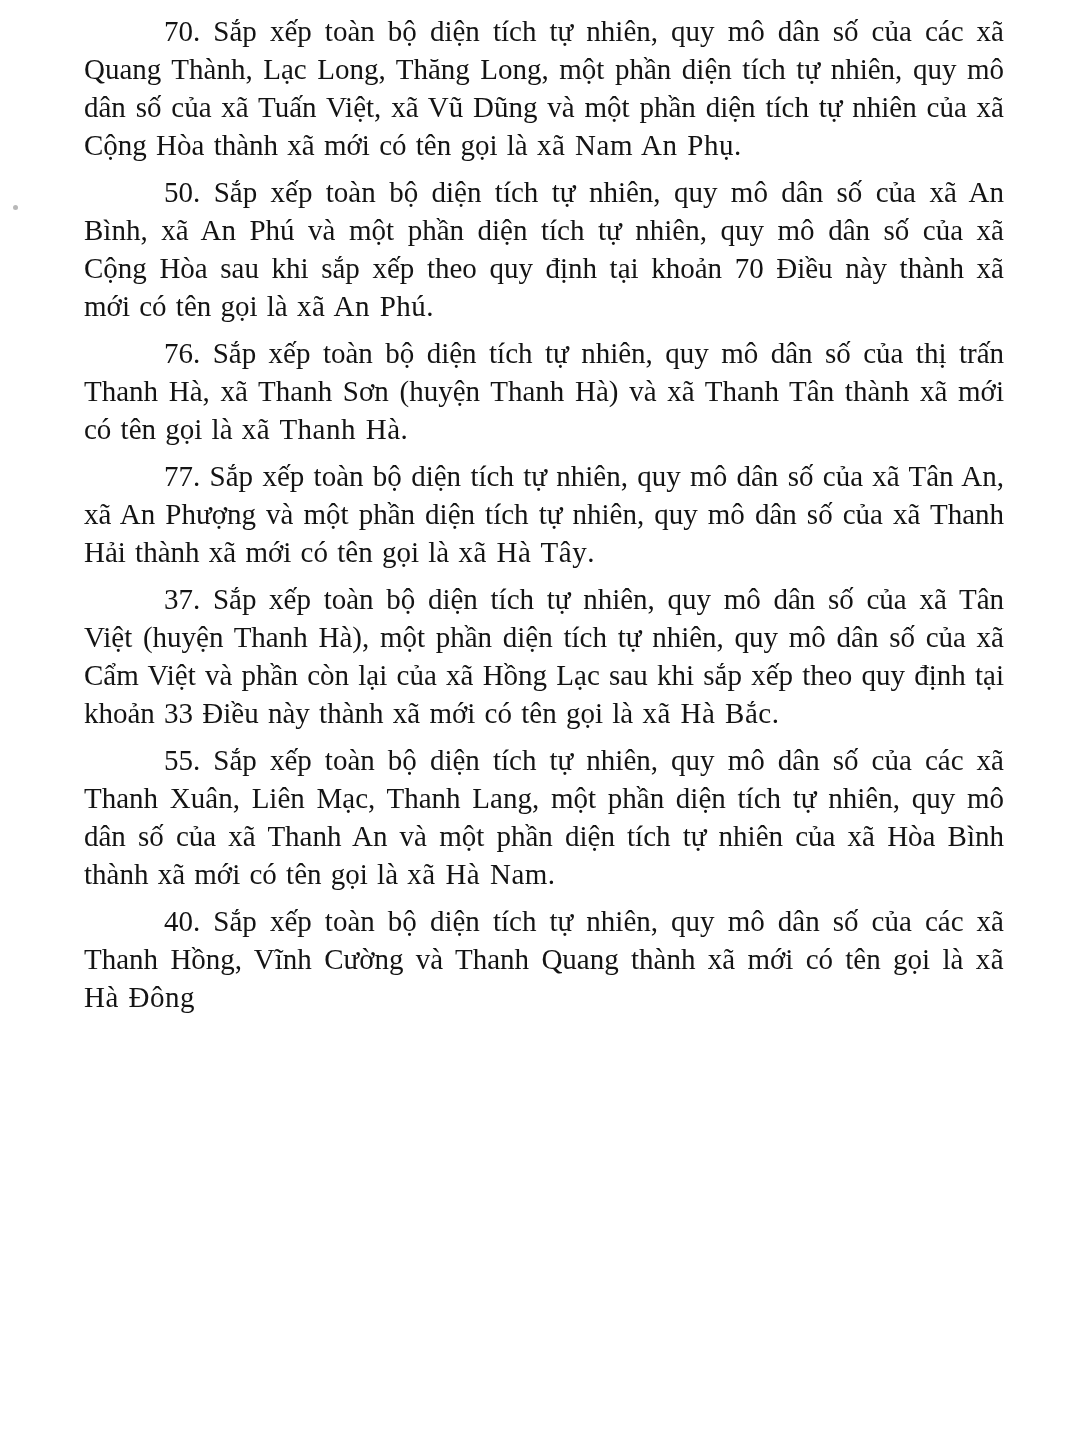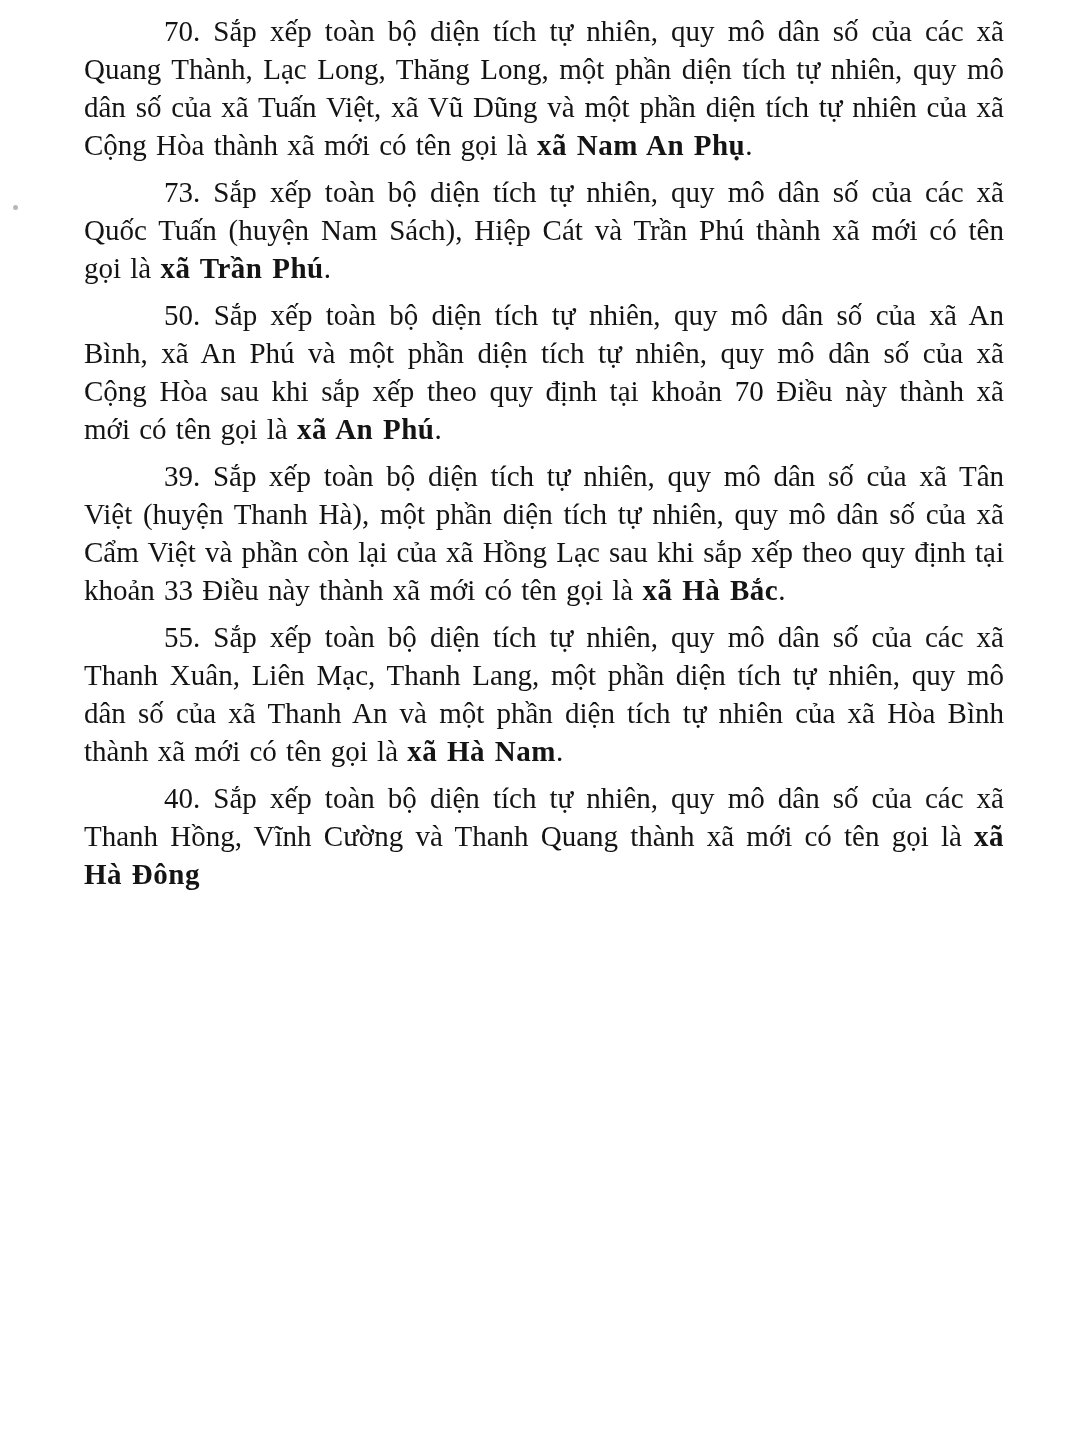"xã Nam An Phụ" .clause strong { font-weight: bold -> normal }
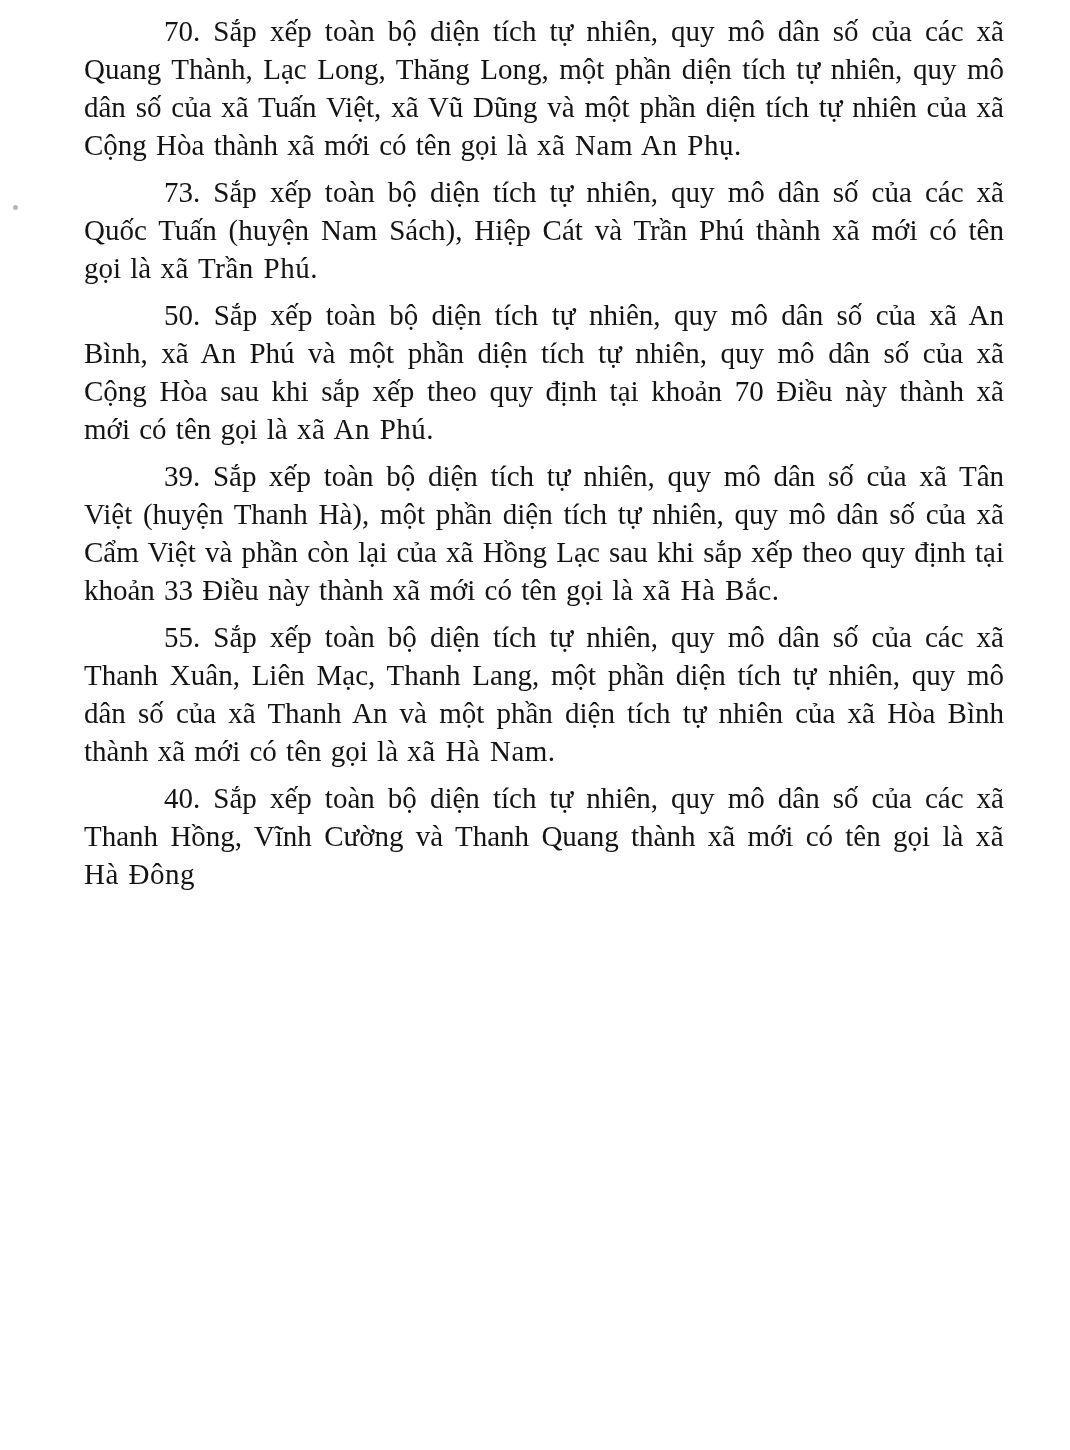"73. Sắp xếp toàn bộ" p.clause { html: <p><span>73.</span><span> Sắp xếp toàn bộ diện tích tự nhiên, quy mô dân số của các xã Quốc Tuấn (huyện Nam Sách), Hiệp Cát và Trần Phú thành xã mới có tên gọi là </span><strong>xã Trần Phú</strong><span>.</span></p> -> none }
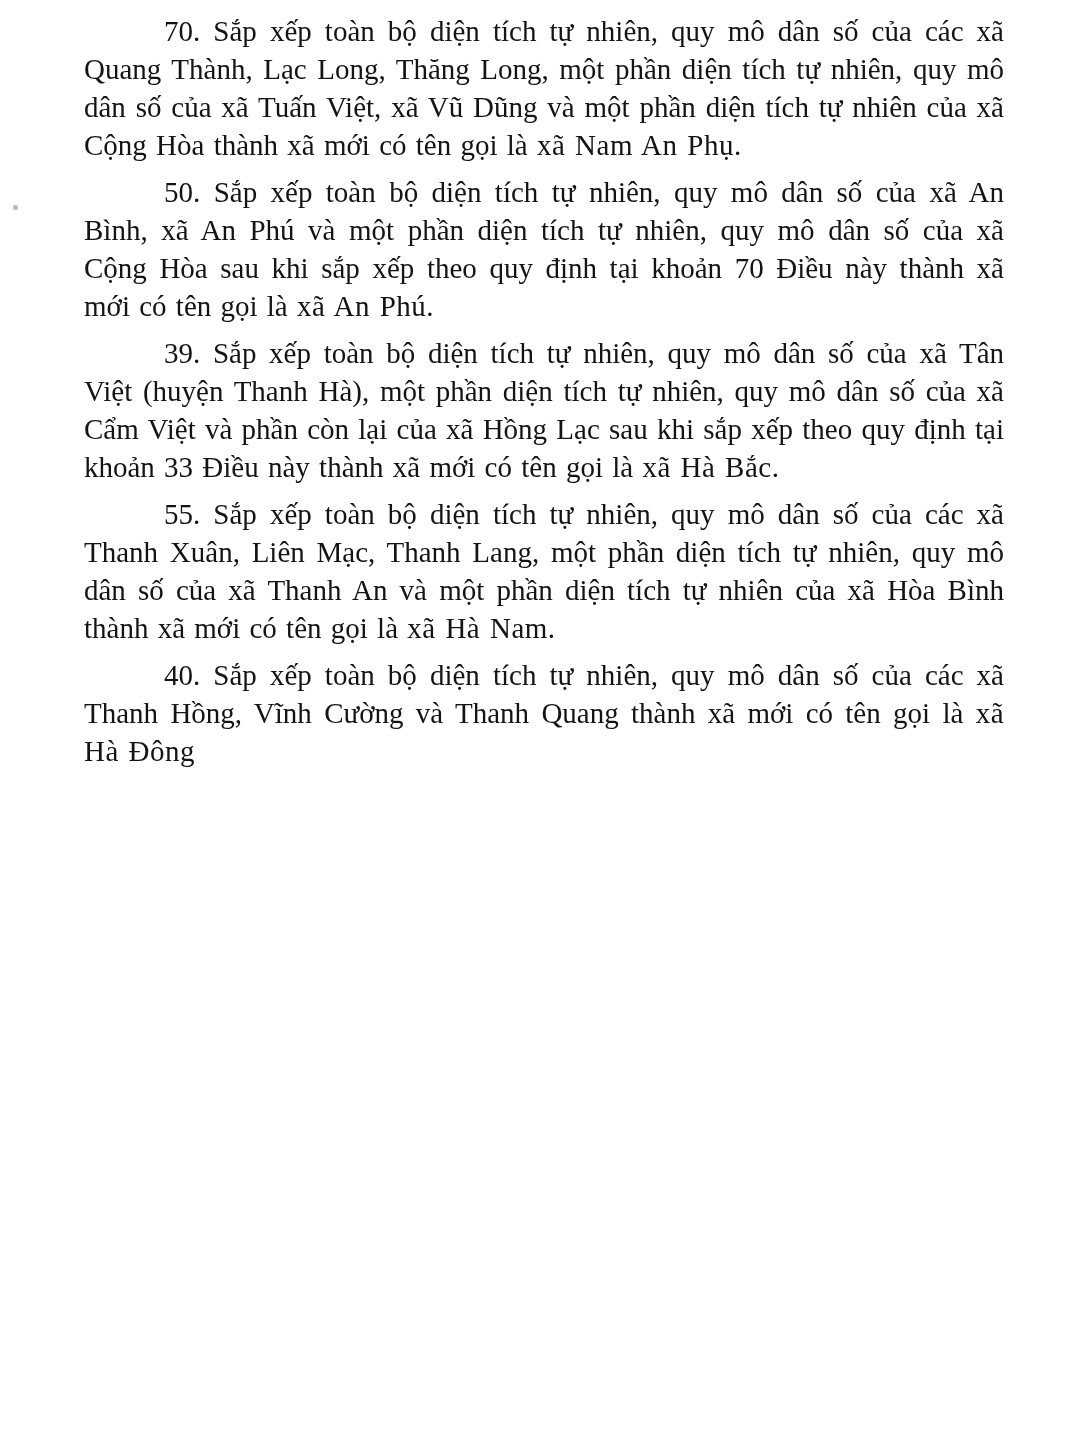"76. Sắp xếp toàn bộ" p.clause { html: none -> <p><span>76.</span><span> Sắp xếp toàn bộ diện tích tự nhiên, quy mô dân số của thị trấn Thanh Hà, xã Thanh Sơn (huyện Thanh Hà) và xã Thanh Tân thành xã mới có tên gọi là </span><strong>xã Thanh Hà</strong><span>.</span></p> }
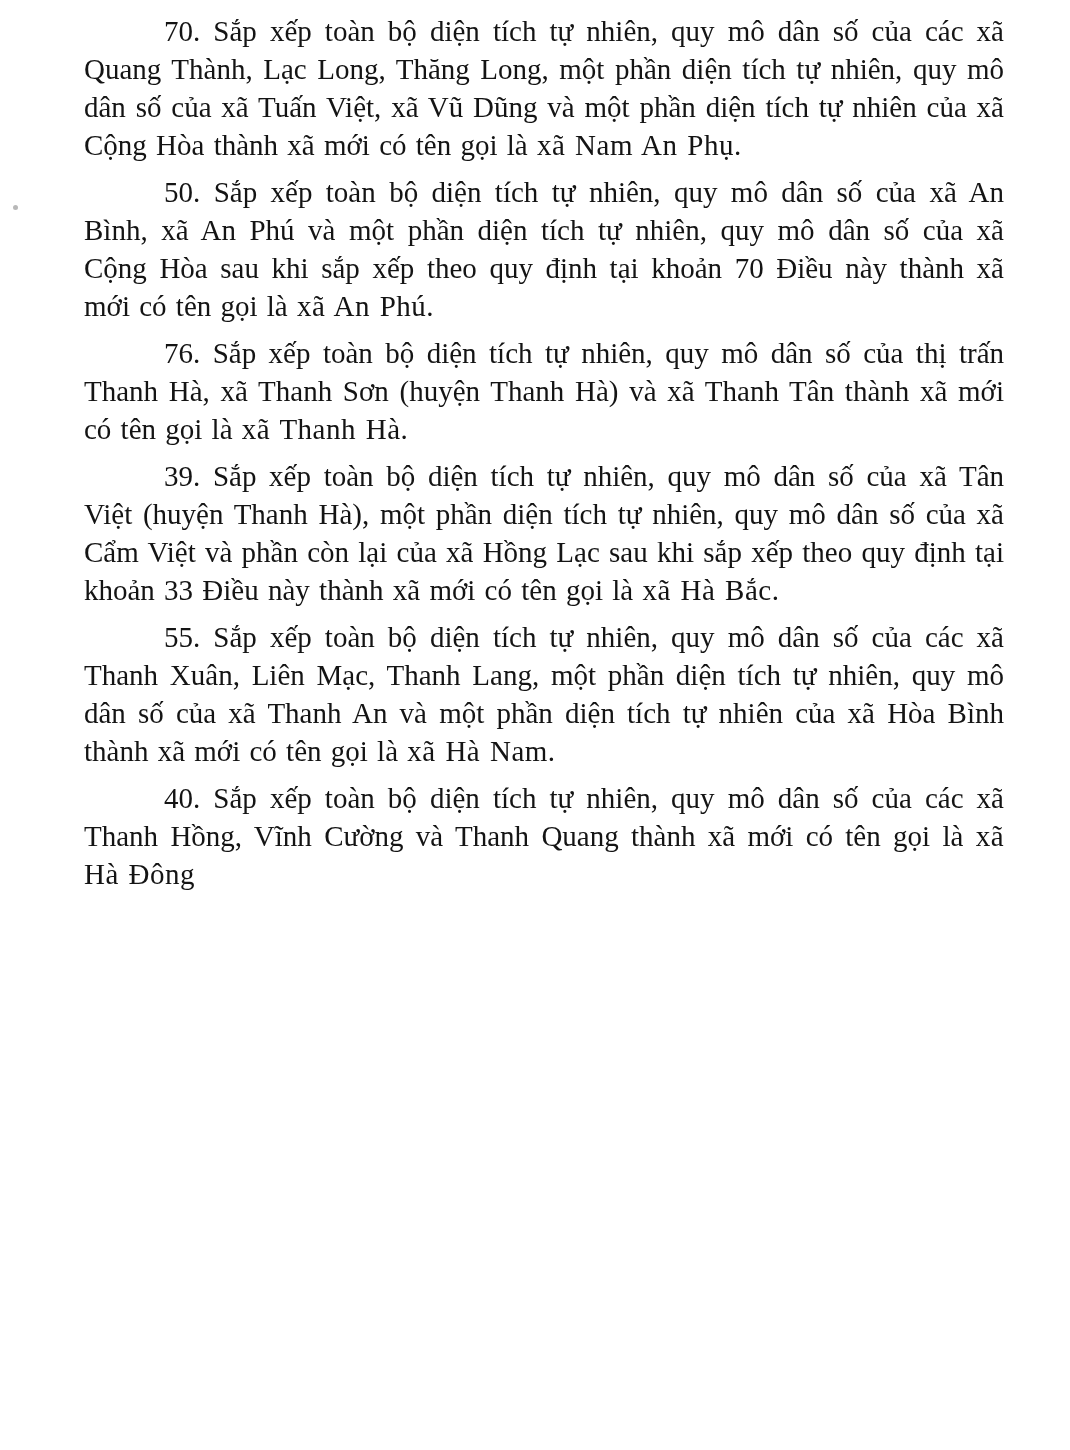"77. Sắp xếp toàn bộ" p.clause { html: none -> <p><span>77.</span><span> Sắp xếp toàn bộ diện tích tự nhiên, quy mô dân số của xã Tân An, xã An Phượng và một phần diện tích tự nhiên, quy mô dân số của xã Thanh Hải thành xã mới có tên gọi là </span><strong>xã Hà Tây</strong><span>.</span></p> }
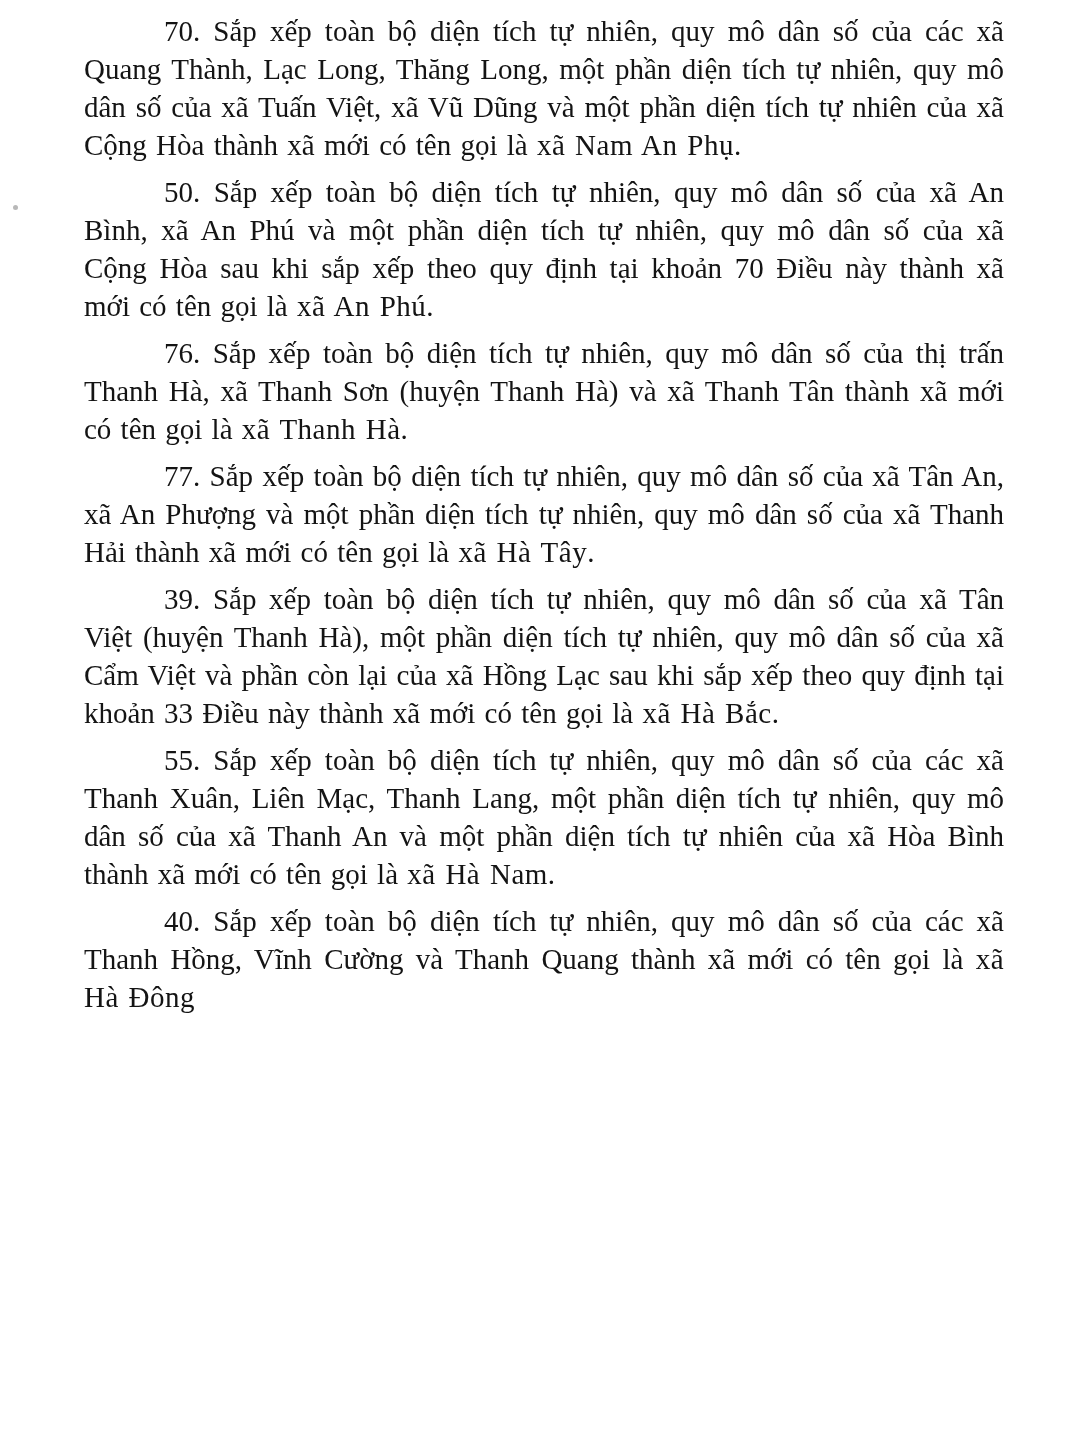"39." span.num { text: 39 -> 37 }
